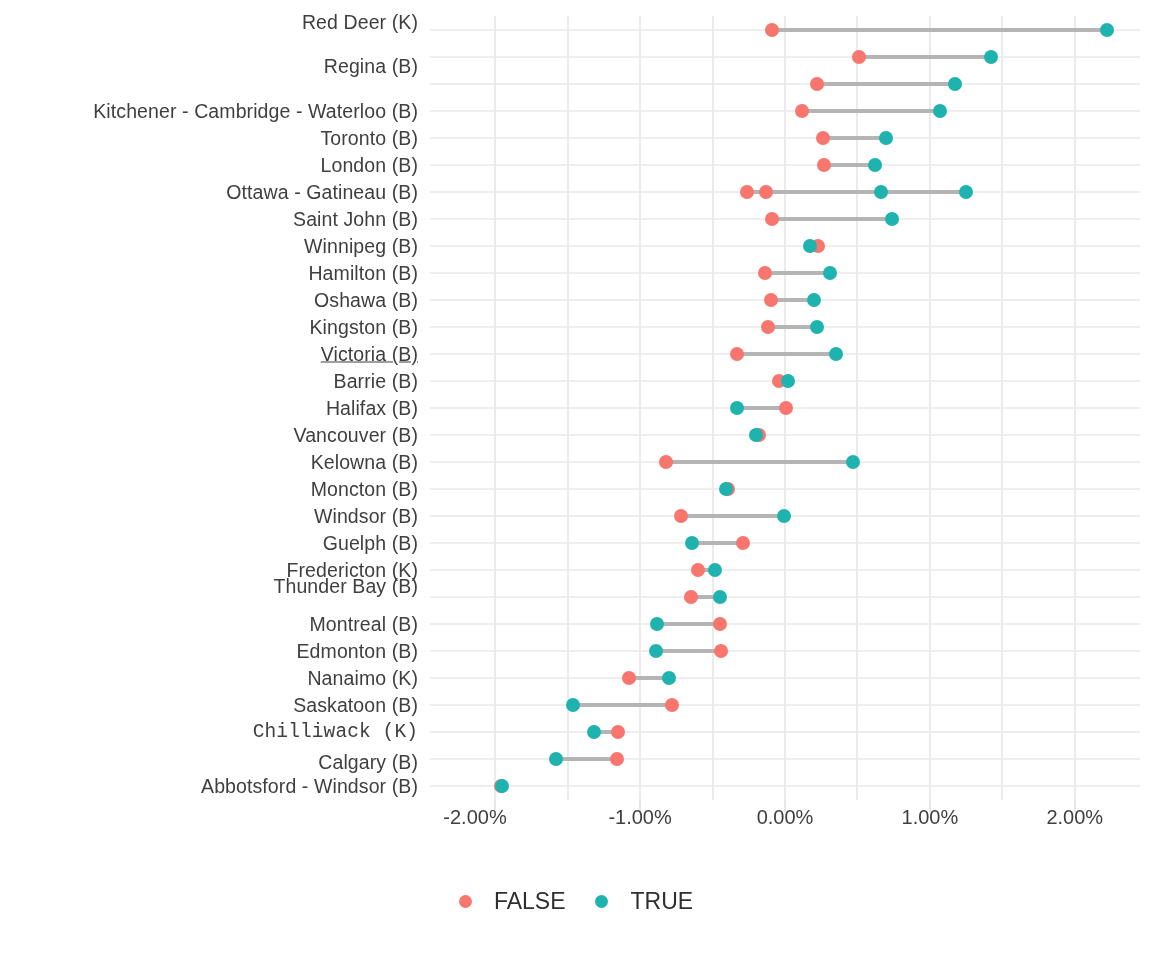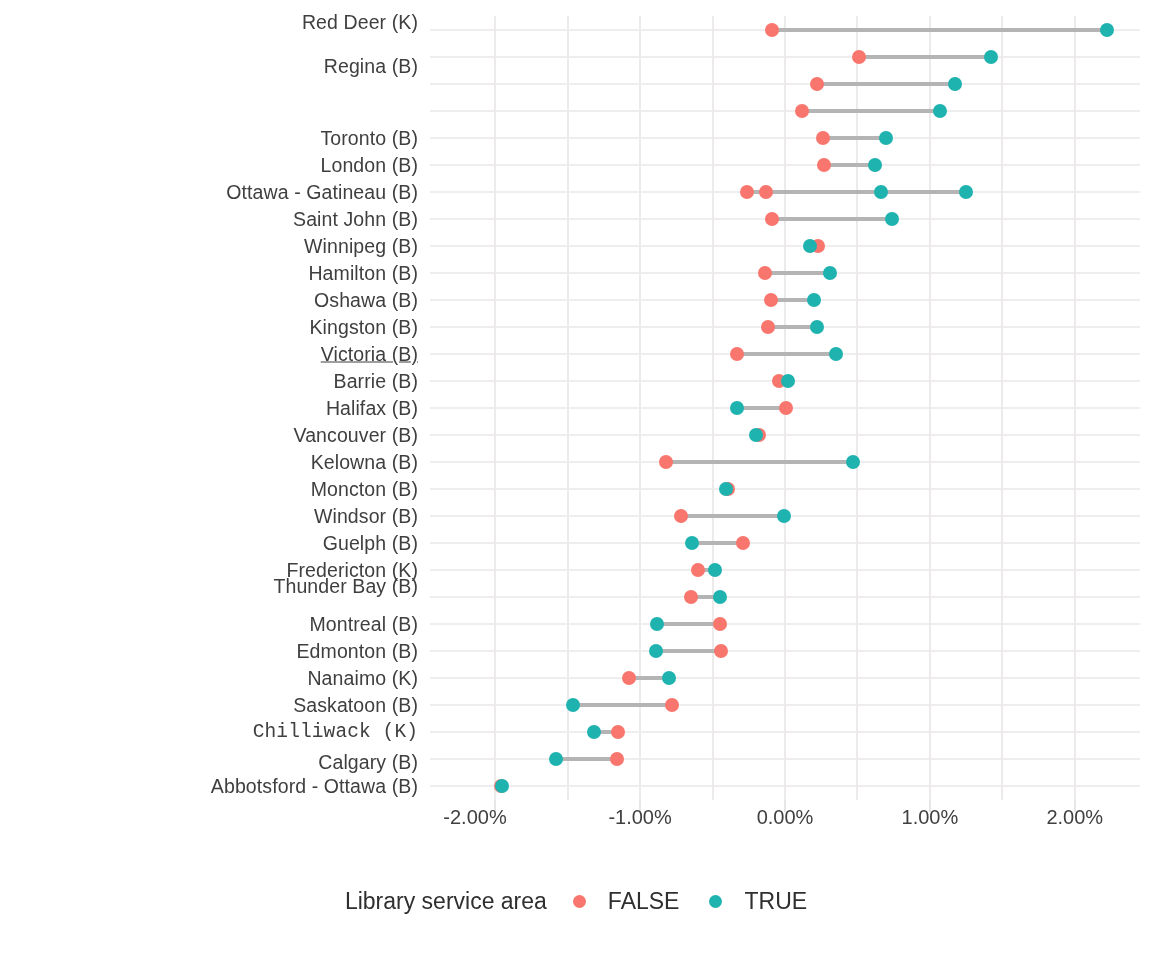"Kitchener - Cambridge - Waterloo" div.ylabel { html: none -> <div>Kitchener - Cambridge - Waterloo (B)</div> }
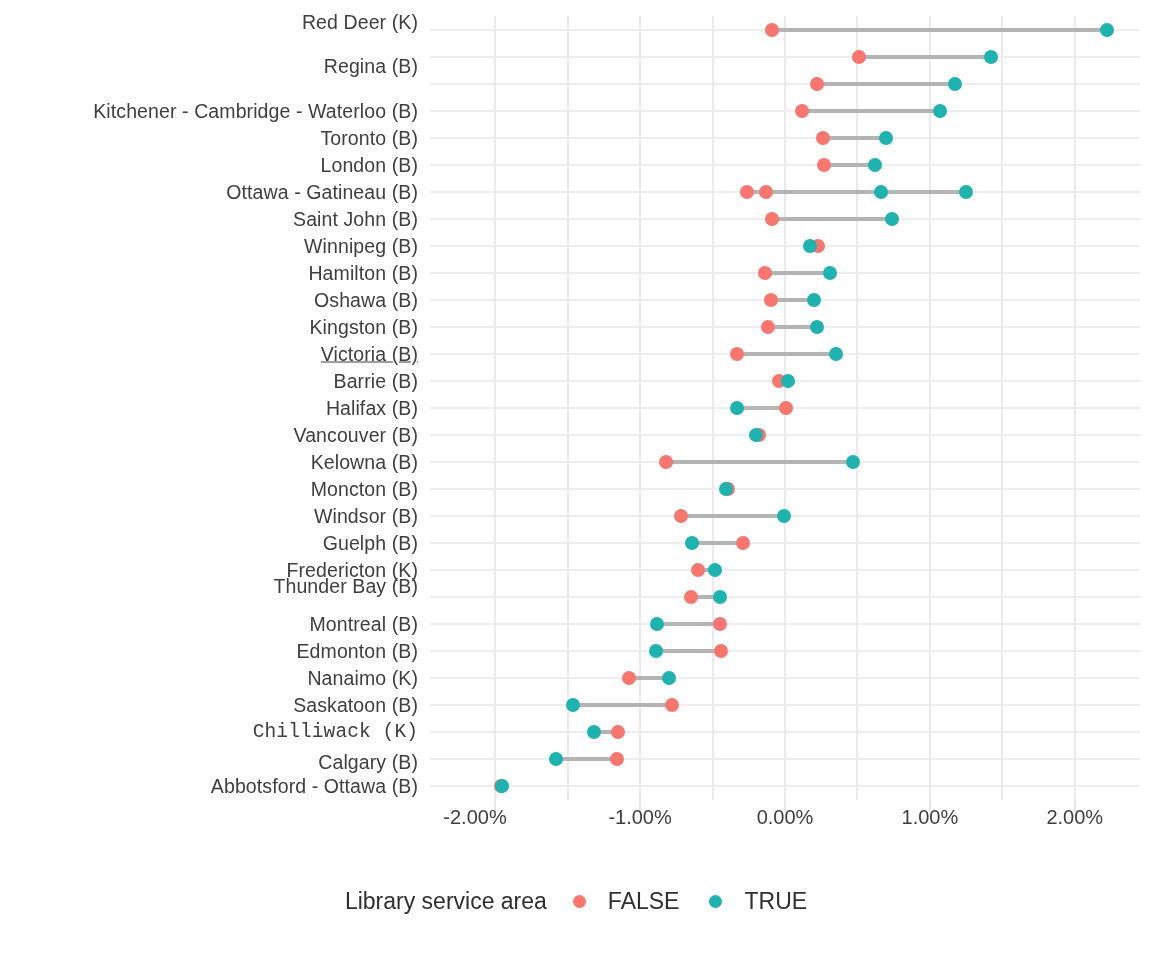"Abbotsford - Ottawa (B)" div.ylabel { text: Ottawa -> Windsor }
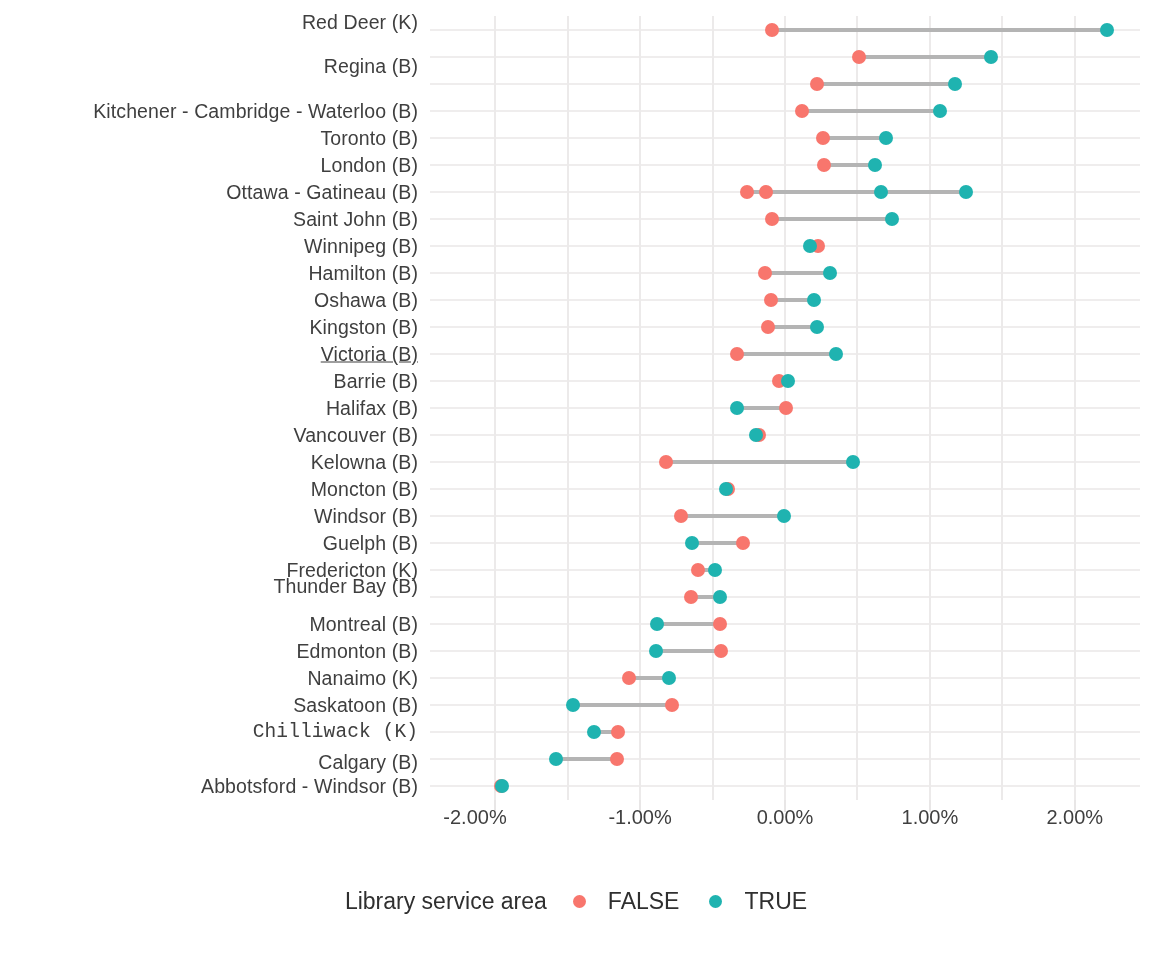"Library service area" div.legend-title { html: <div>Library service area</div> -> none }
